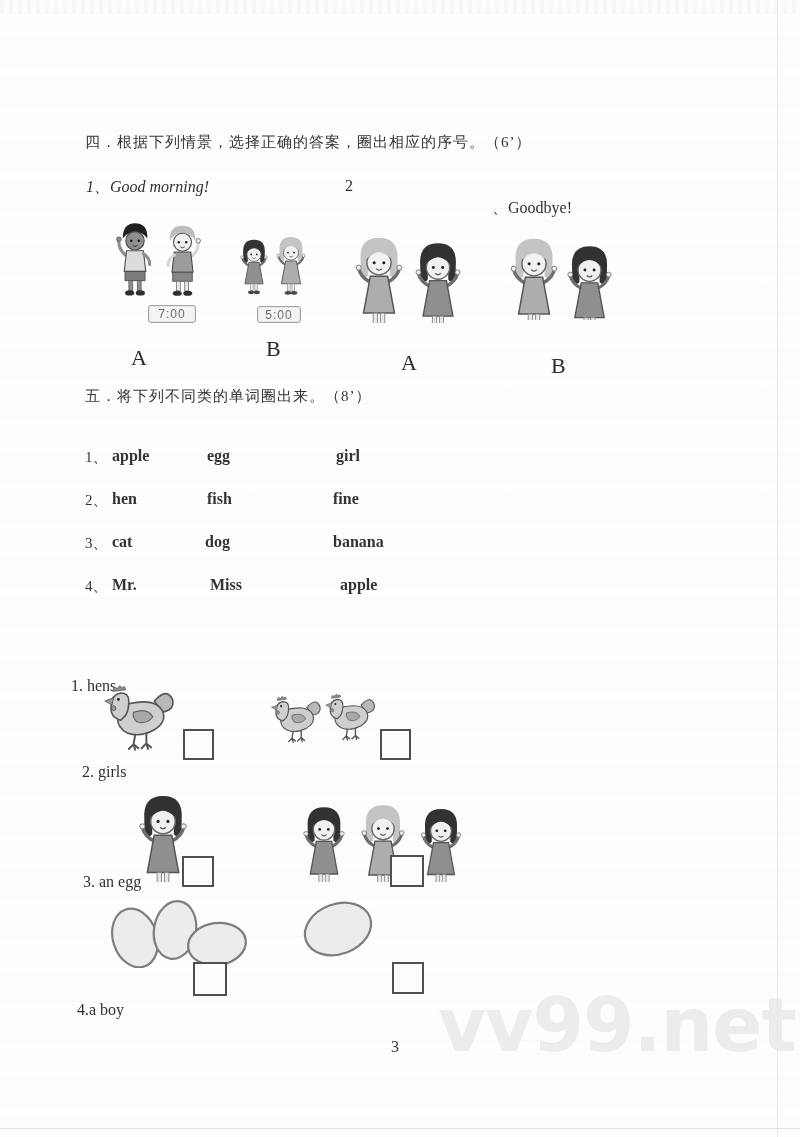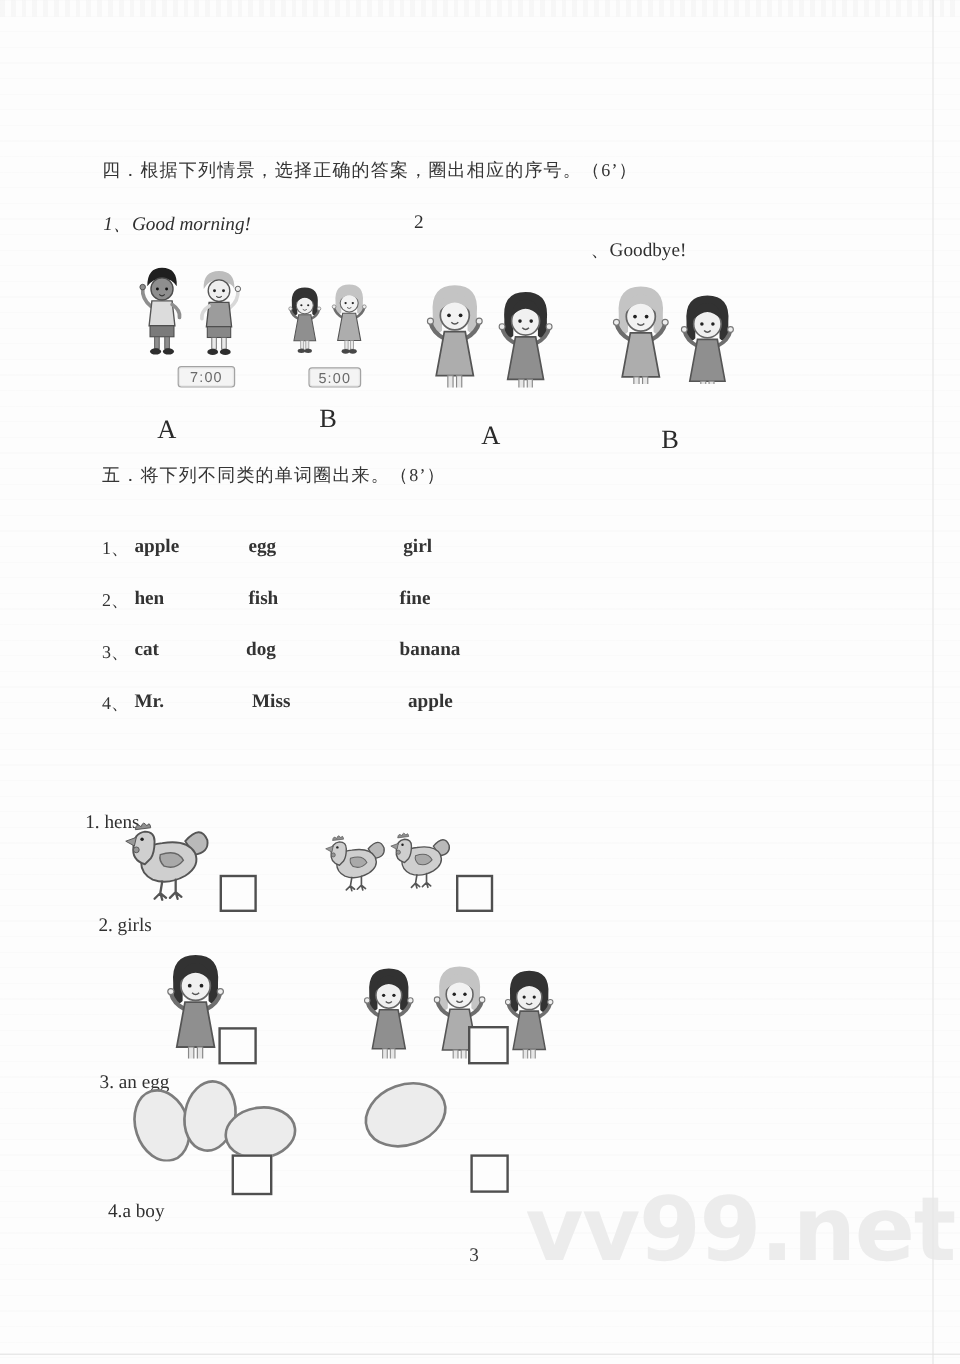"3. an egg" div.abs { top: 894px -> 873px }
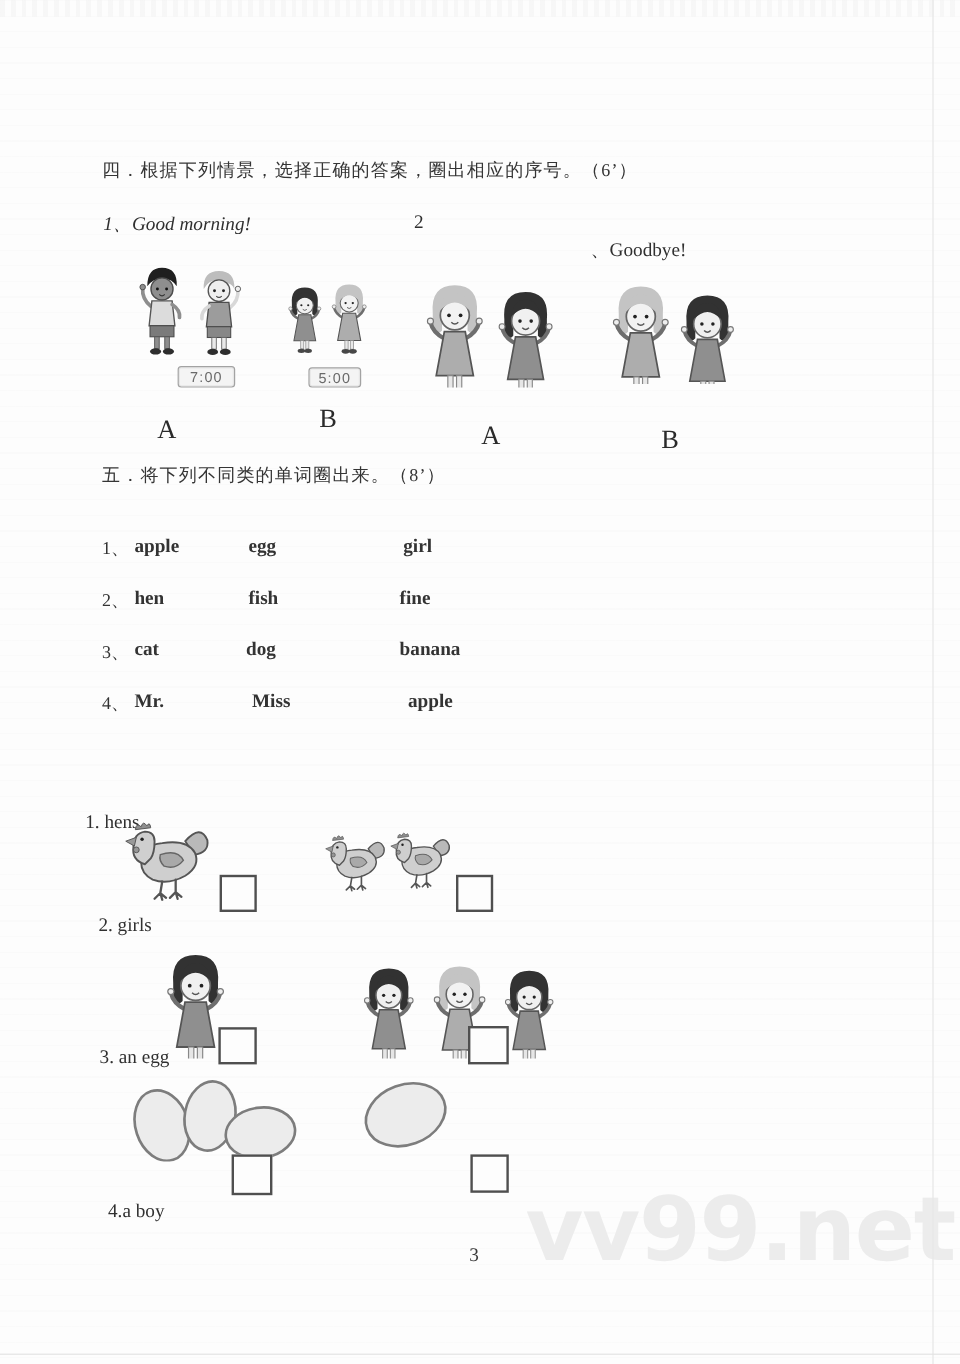"4.a boy" div.abs { left: 90px -> 77px }
